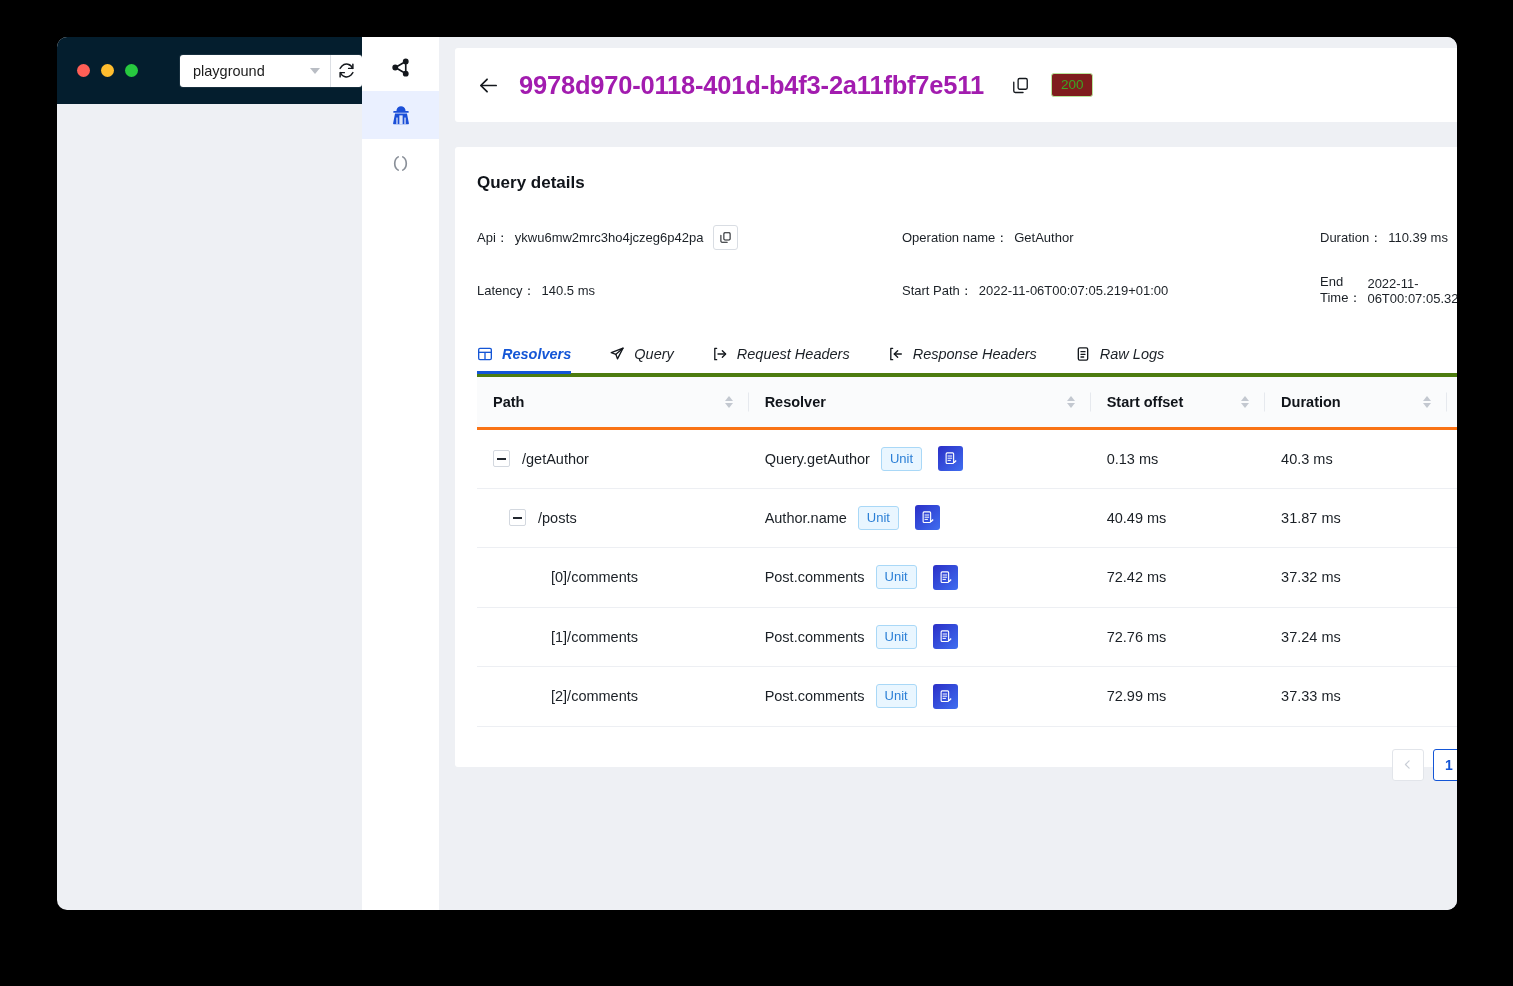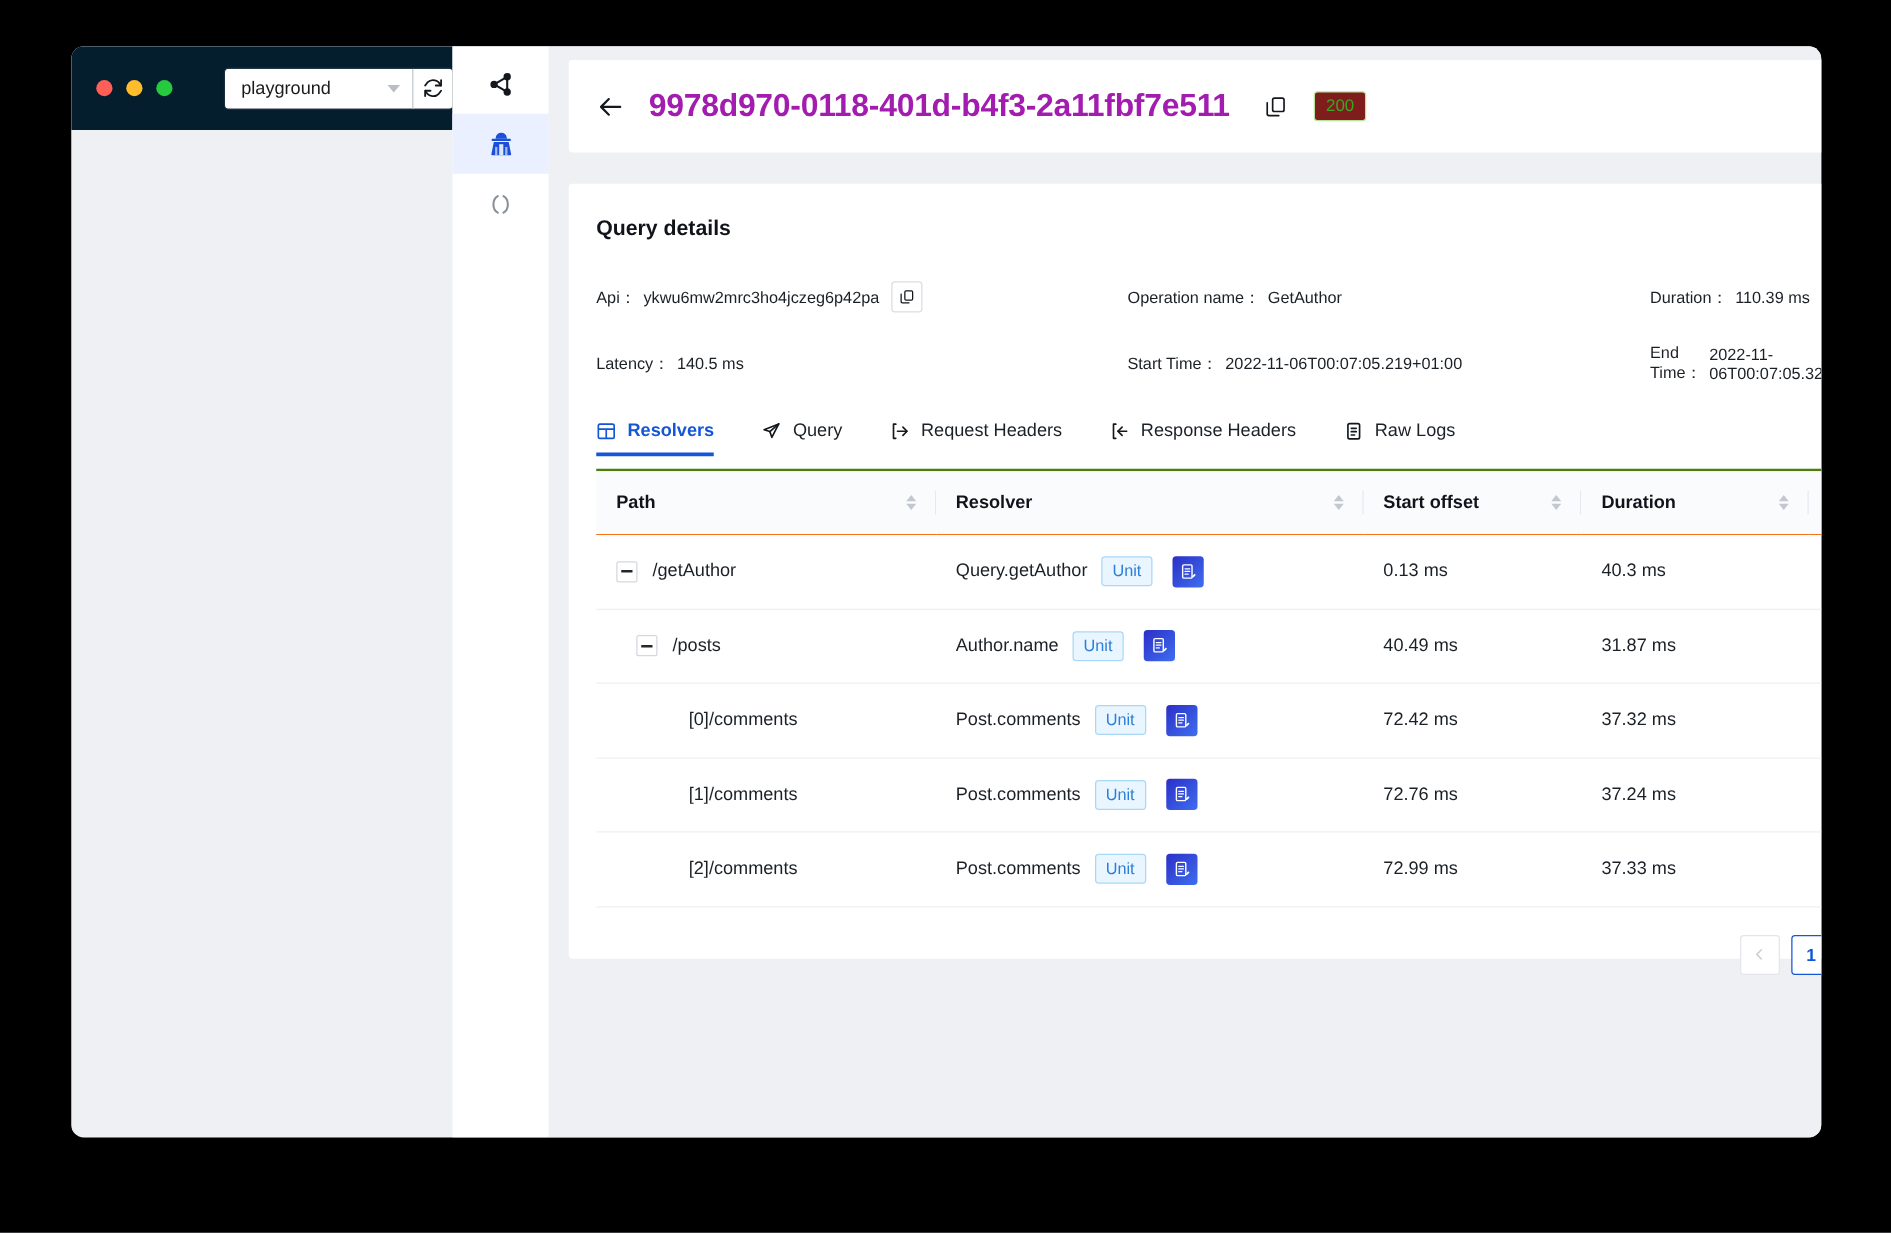"Start Time：" span.meta-label { text: Time -> Path }
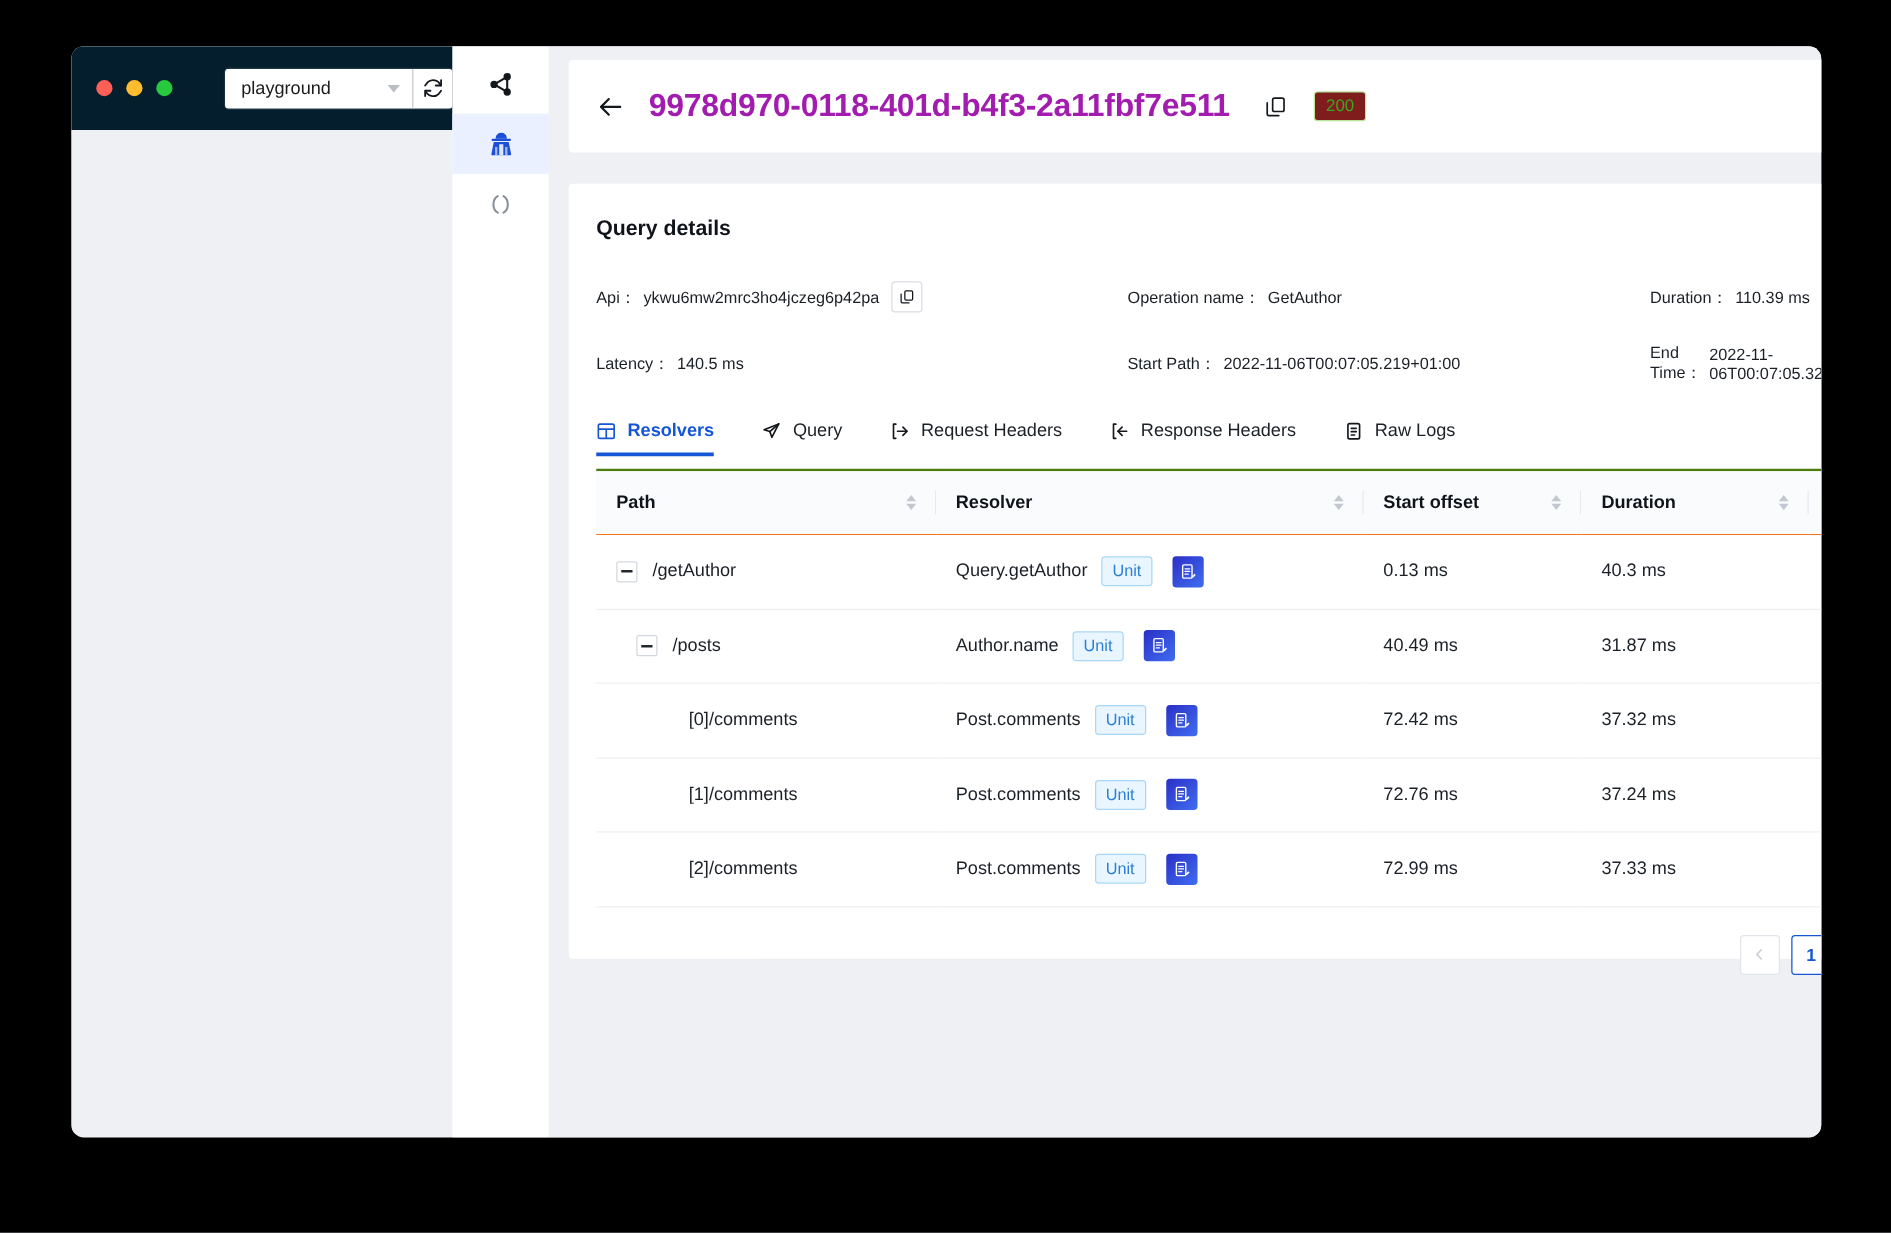"Resolvers" .tabs { align-items: flex-start -> flex-end; border-bottom: 2px solid #4d7c0f -> 4px solid #4d7c0f; font-style: none -> italic }
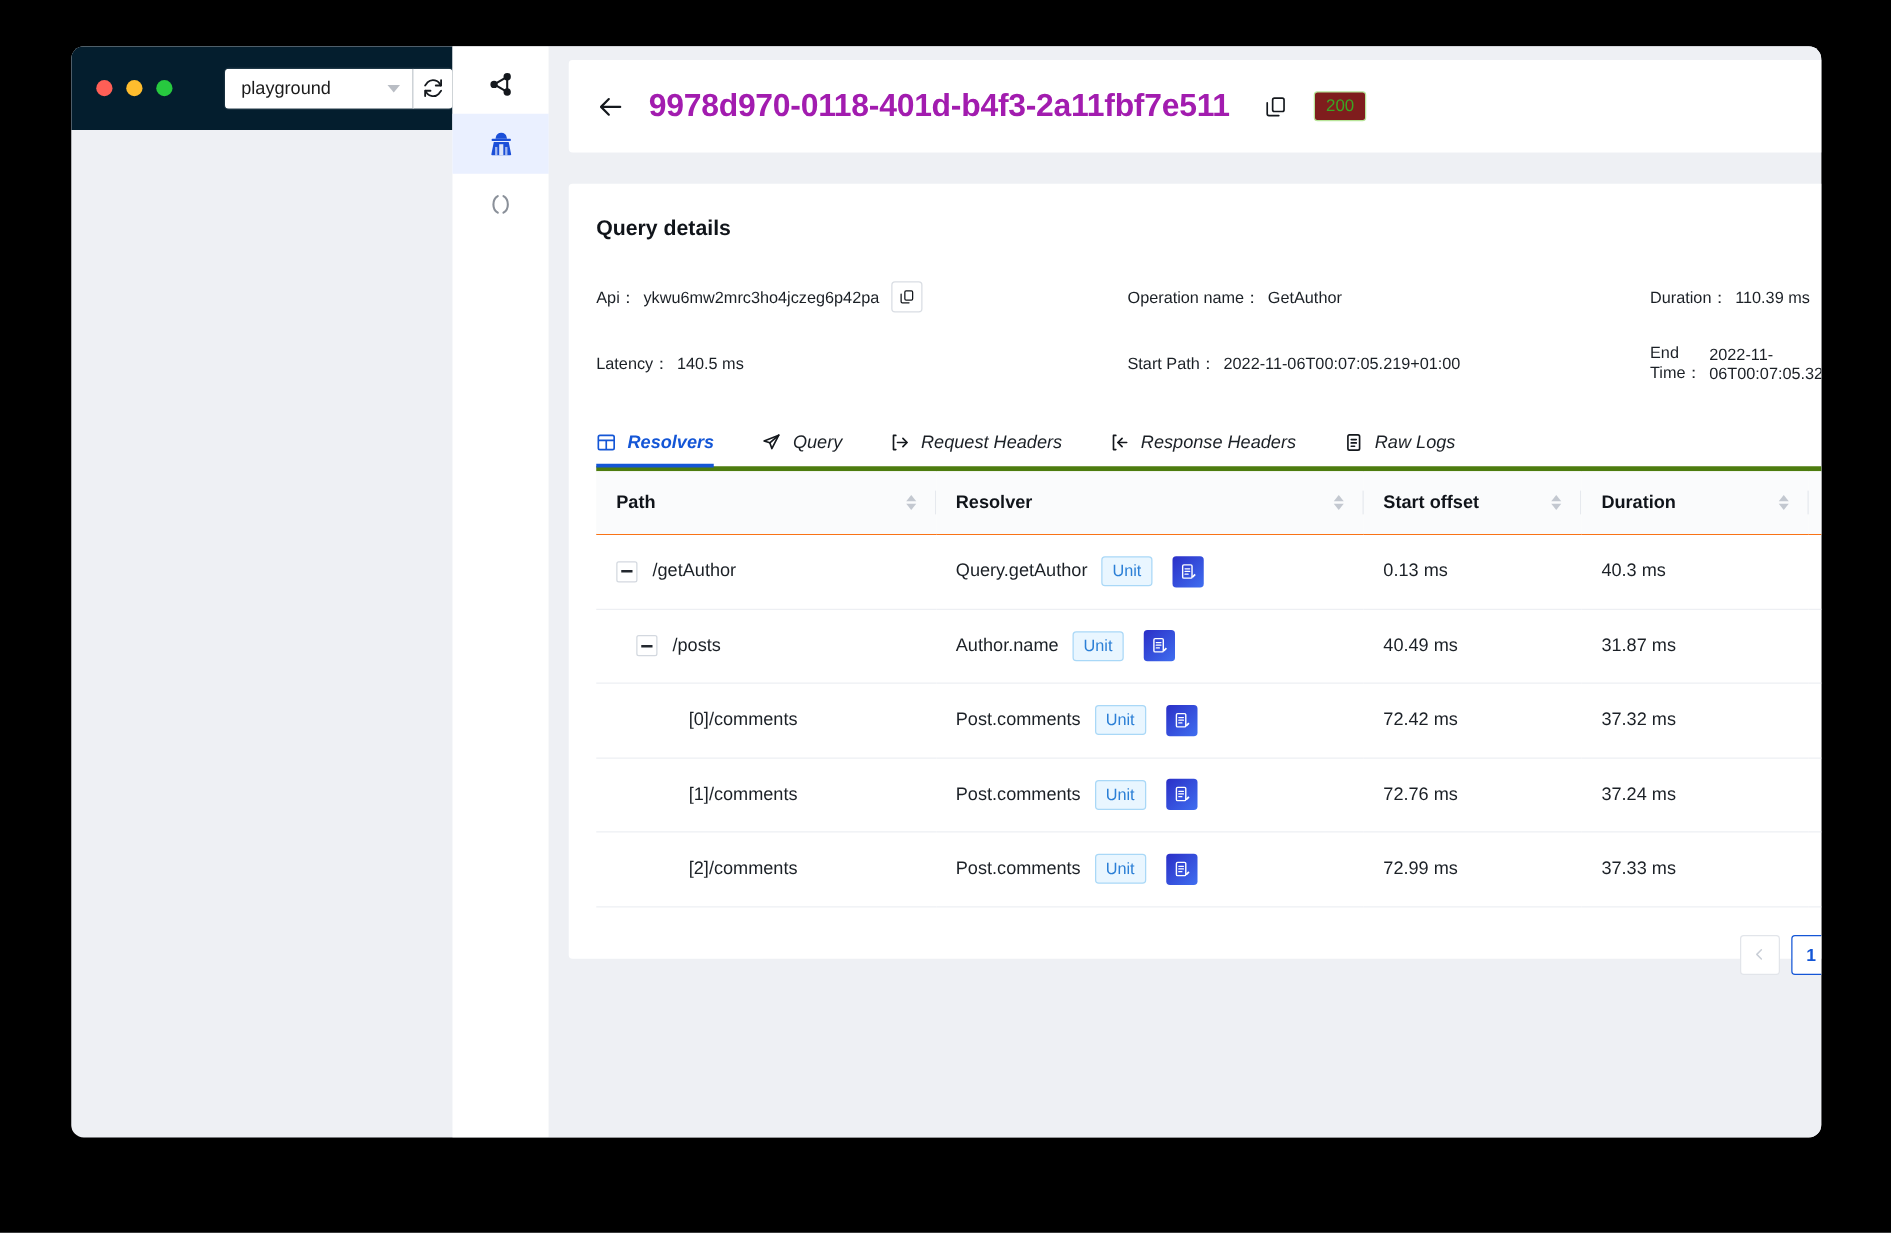"Path" table.resolvers thead th { border-bottom: 1px solid #f97316 -> 3px solid #f97316 }
